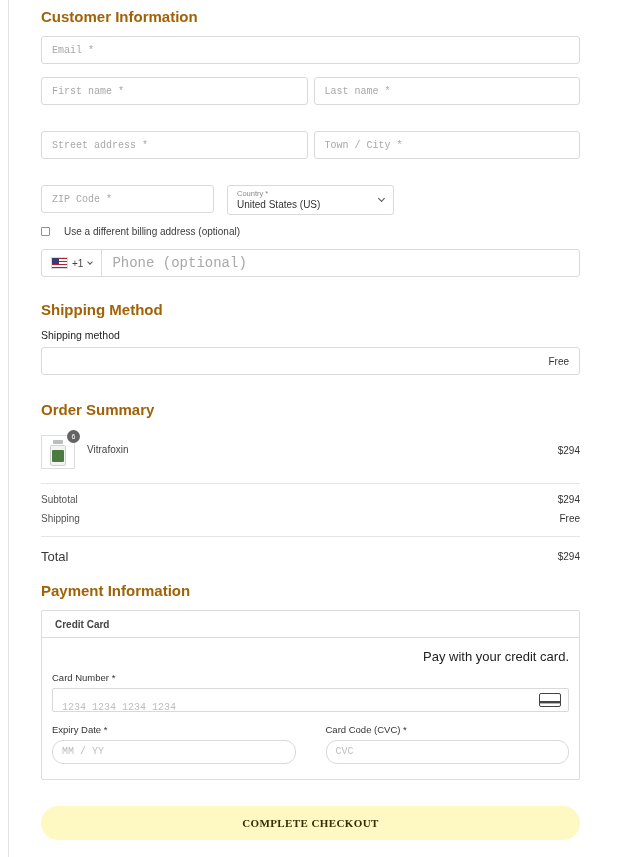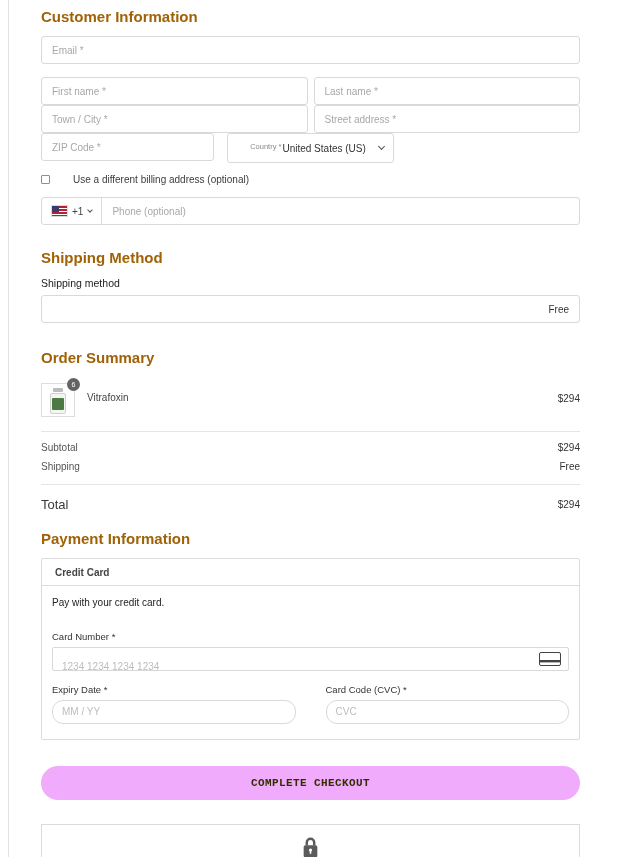"Email *" input { font-family: Liberation Sans, sans-serif -> Liberation Mono, monospace }
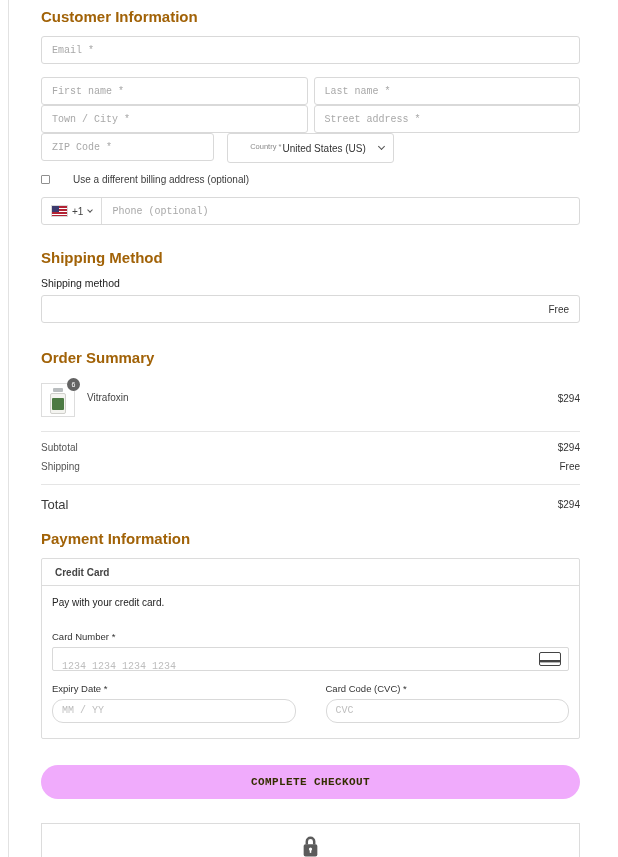"First name *" .row { margin-bottom: 0 -> 26px }
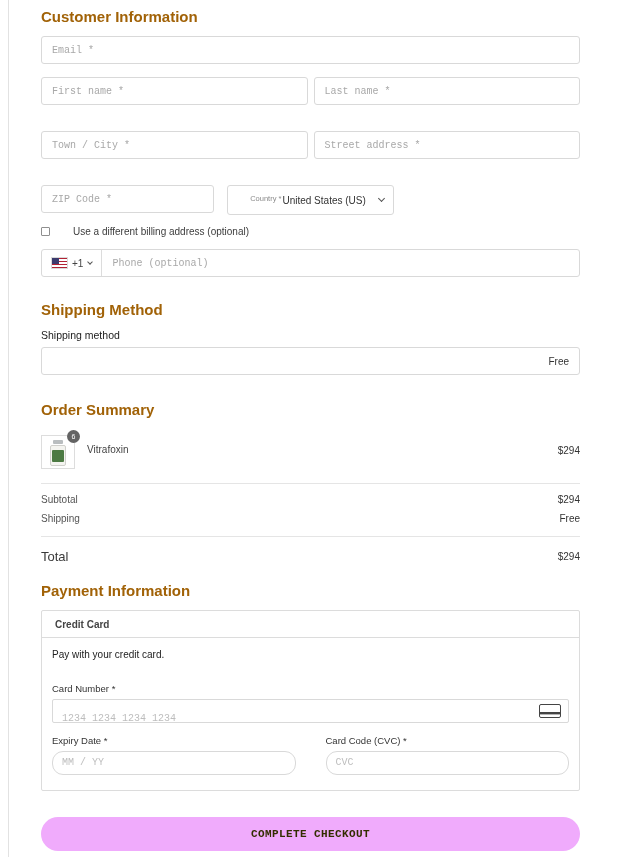"Town / City *" input.field { order: before "Street address *" -> after "Street address *" }
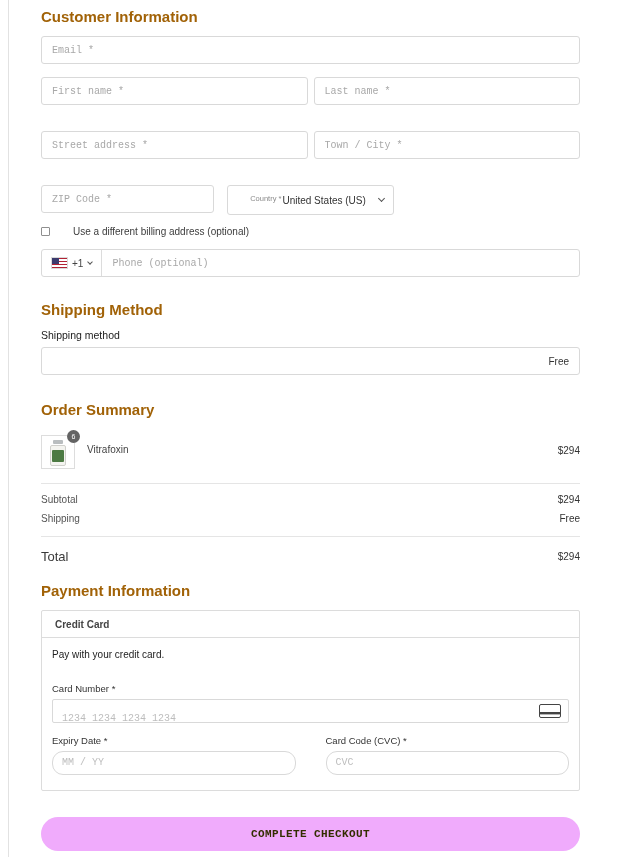"Country *" .select-inner { flex-direction: row -> column }
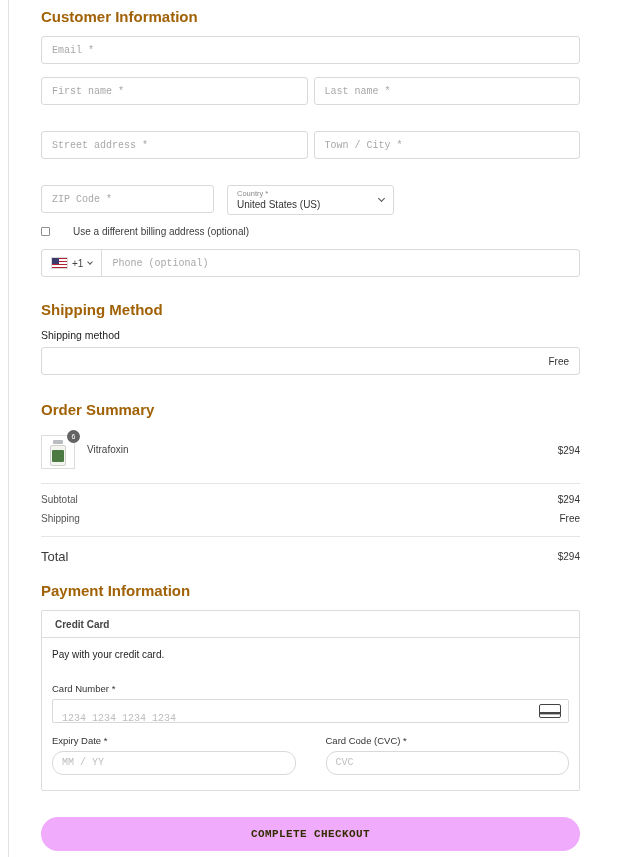"Use a different billing address" .checkbox-row { gap: 23px -> 14px }
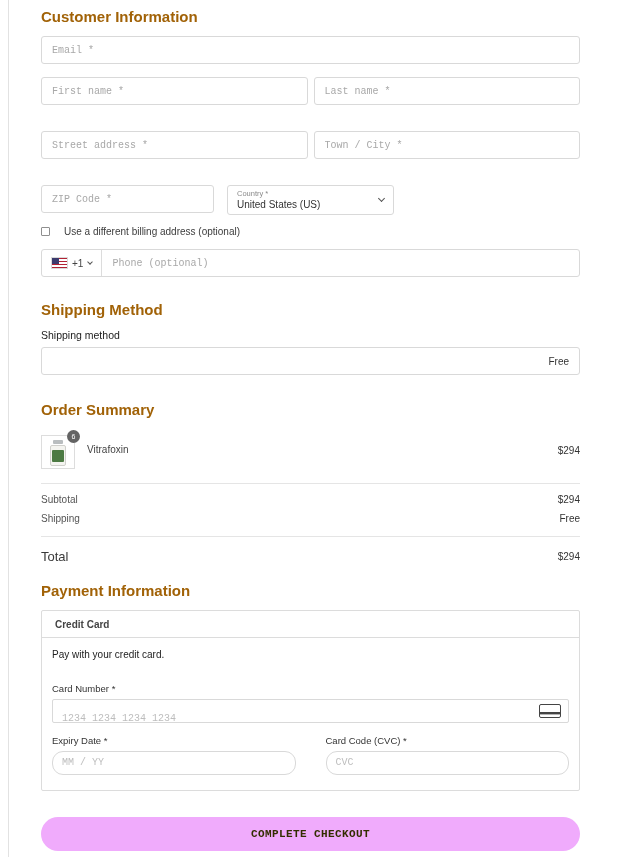"Phone (optional)" .phone-input { font-size: 10px -> 14px }
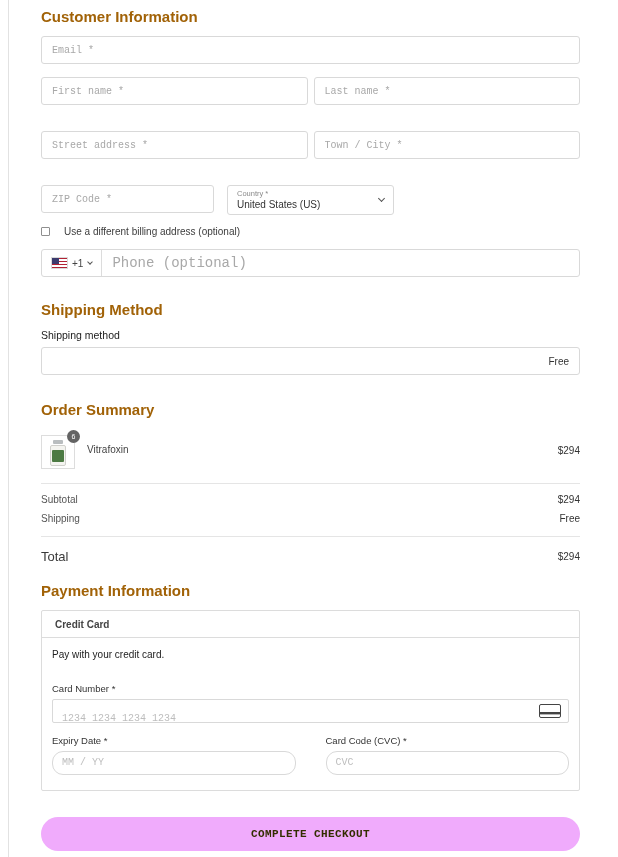"Pay with your credit card." .pay-instruction { font-size: 10px -> 13px; margin-bottom: 23px -> 8px; text-align: none -> right }
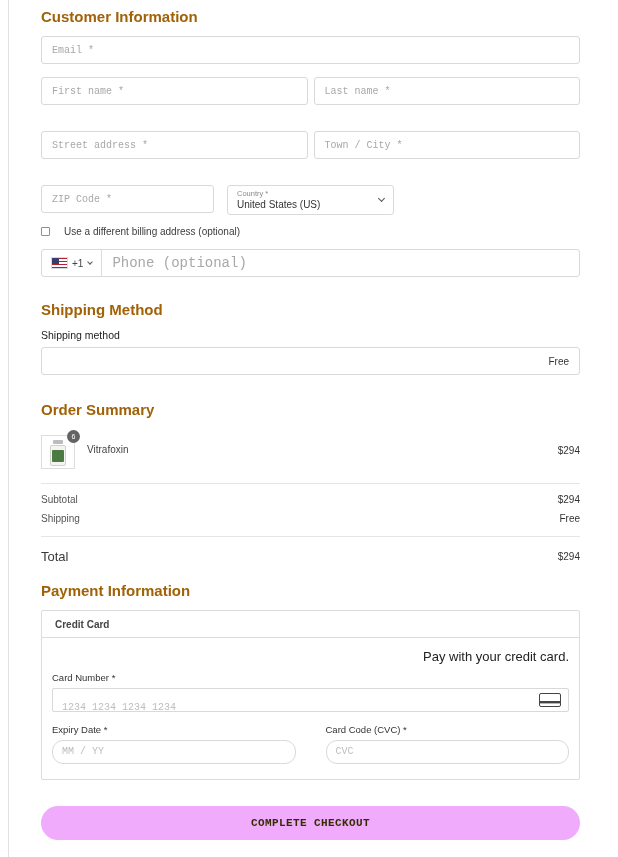"COMPLETE CHECKOUT" .checkout-btn { background: #f0abfc -> #fef9c3; font-family: Liberation Mono, monospace -> Liberation Serif, serif }
